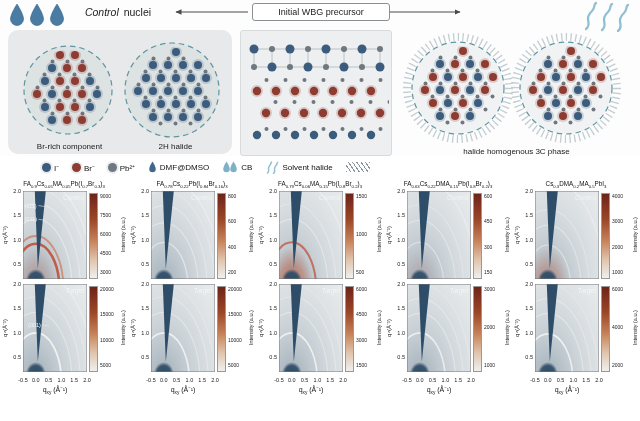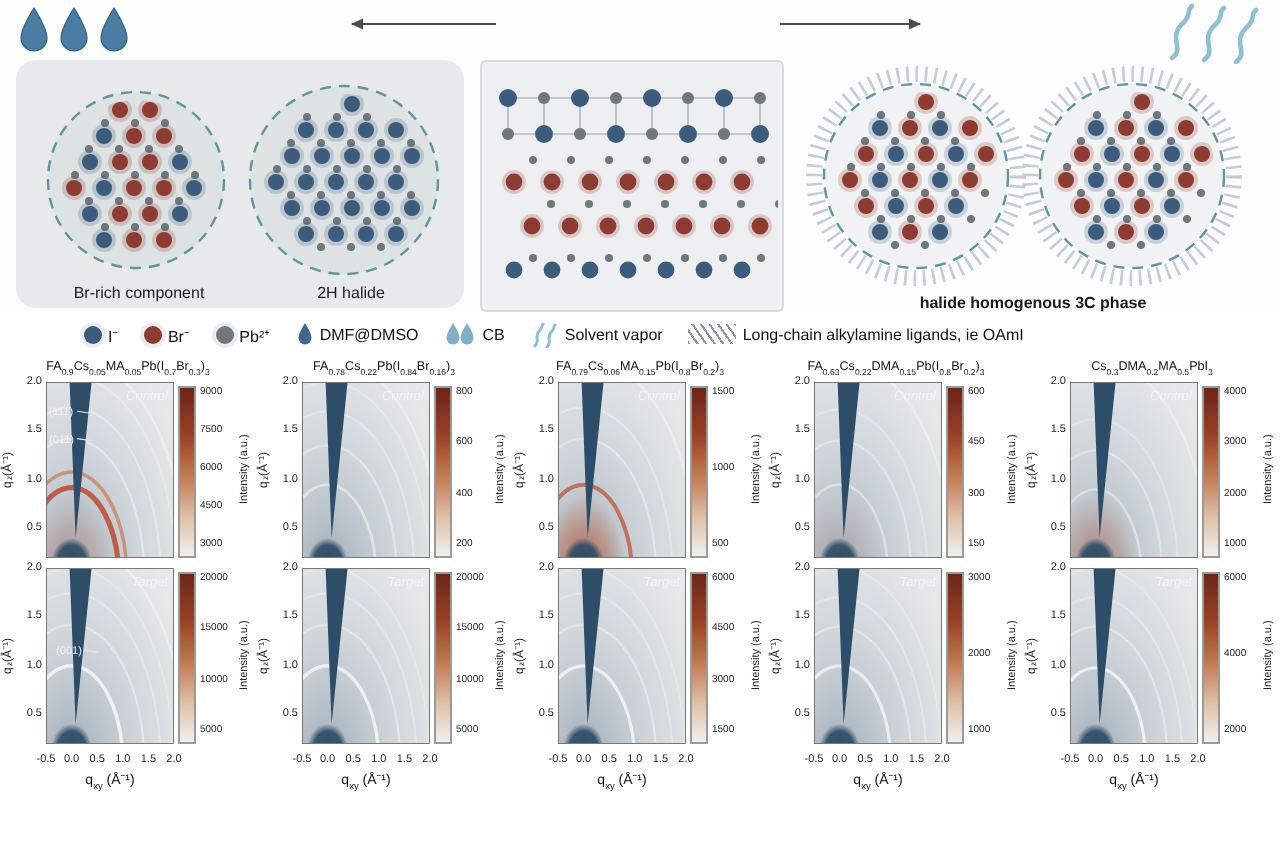"Control nuclei" div.sch-title { html: none -> <div><i>Control</i><span> nuclei</span></div> }
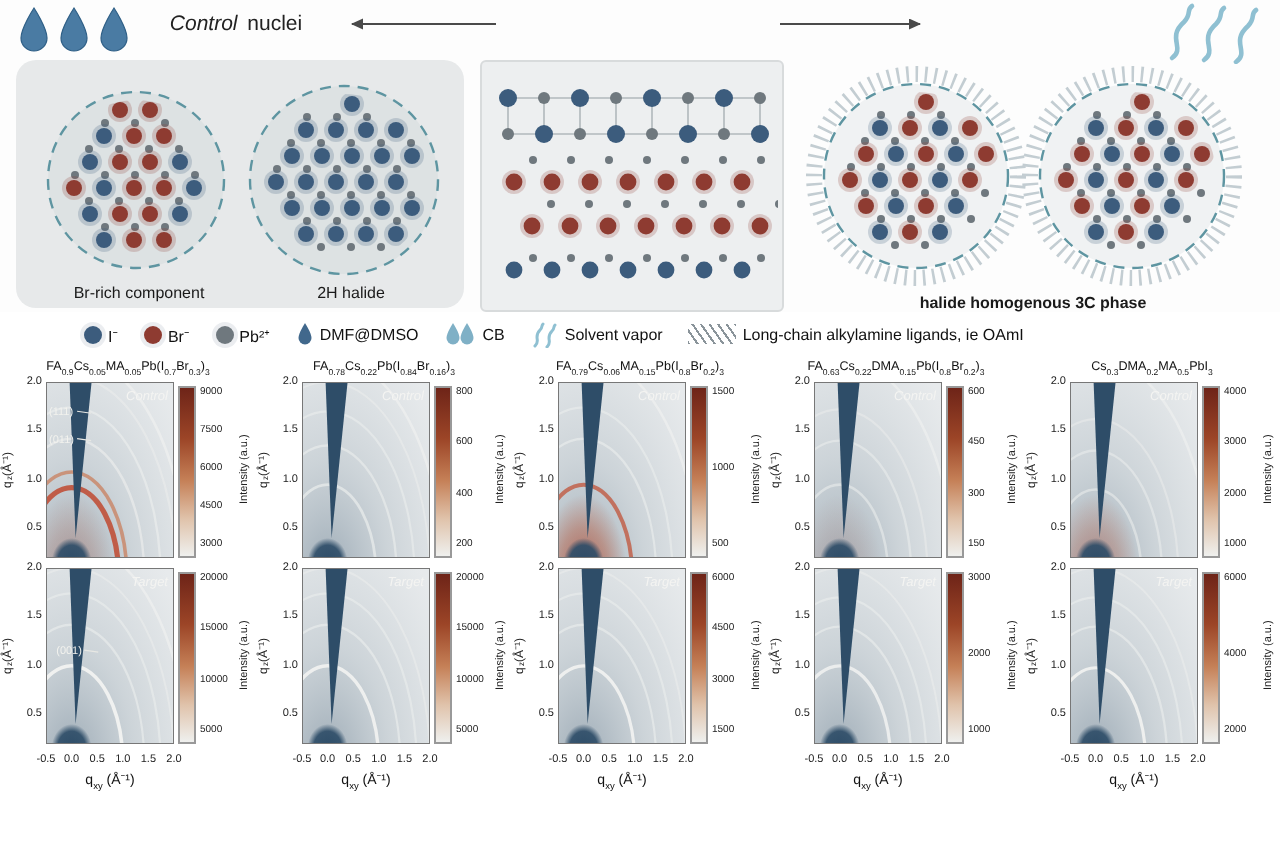"Initial WBG precursor" div.precursor-box { html: none -> <div>Initial WBG precursor</div> }
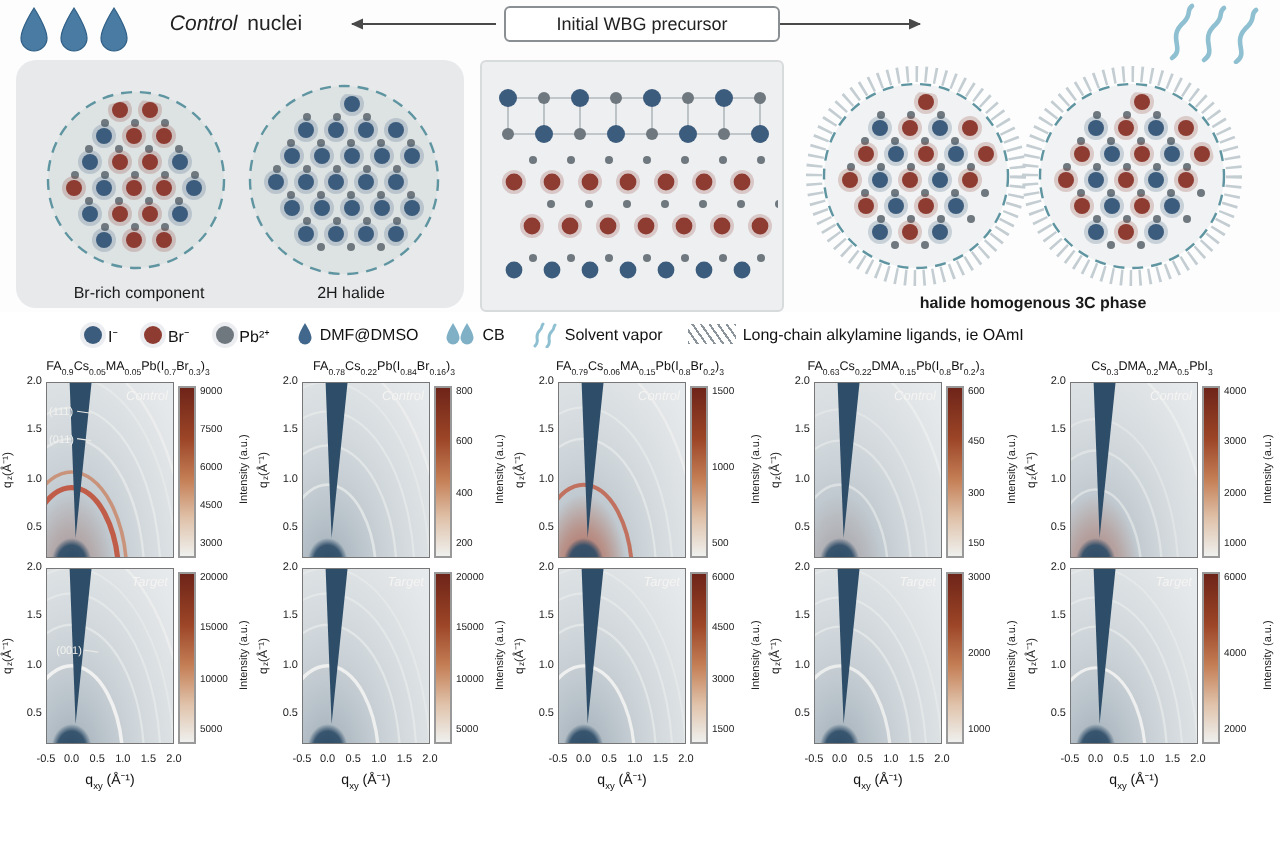"halide homogenous 3C phase" .right-panel { font-weight: bold -> none }
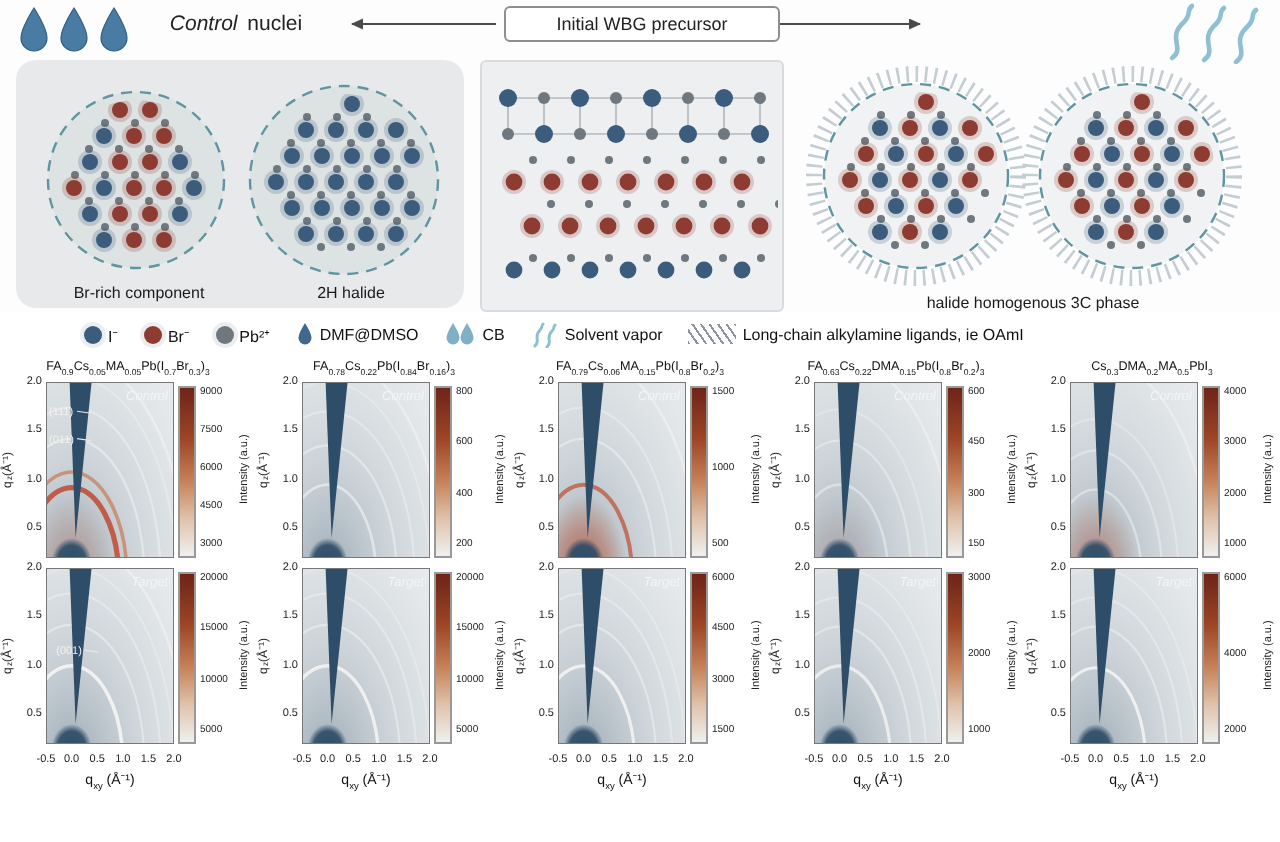"Solvent vapor" span.leg-label { text: vapor -> halide }
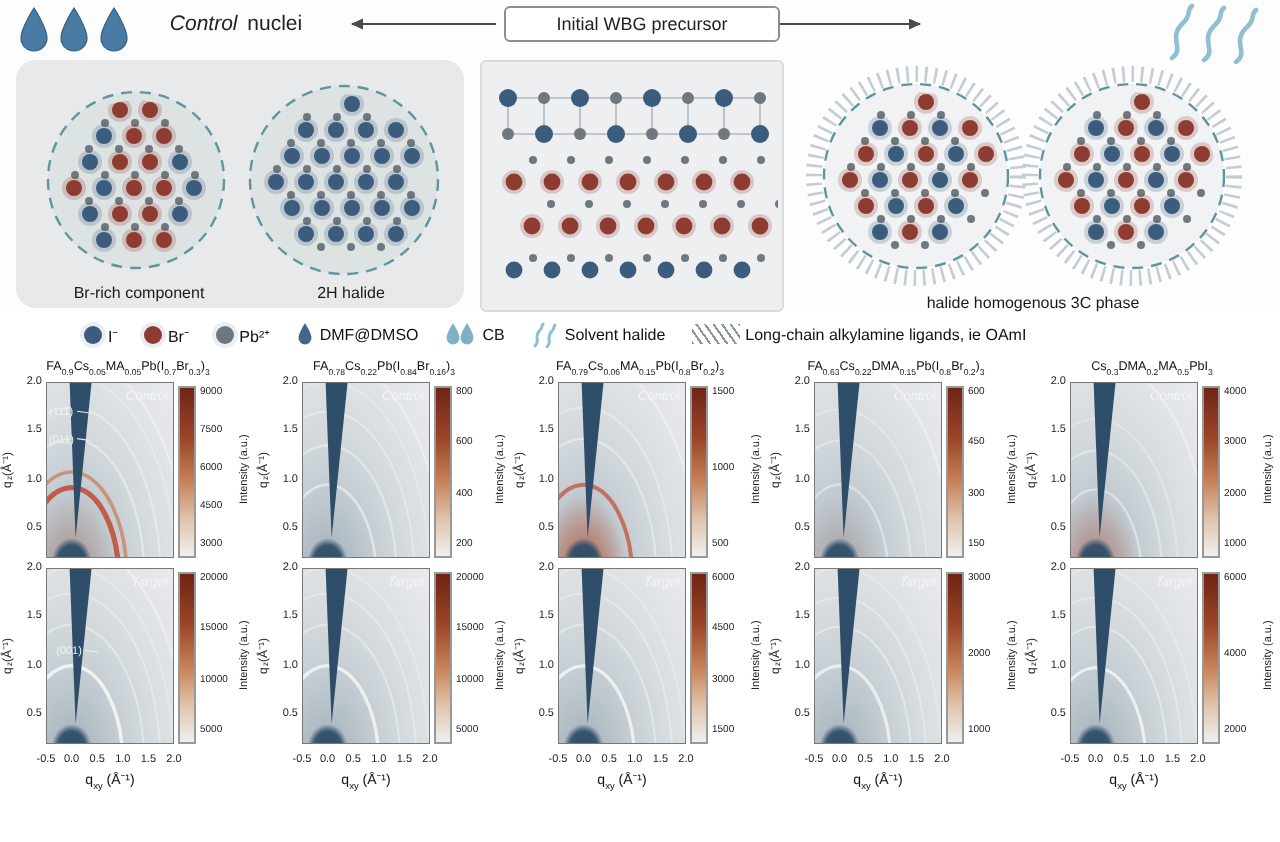"Long-chain alkylamine ligands, ie OAmI" span.leg-label { html: <span>Long-chain alkylamine ligands, ie OAmI</span> -> none }
